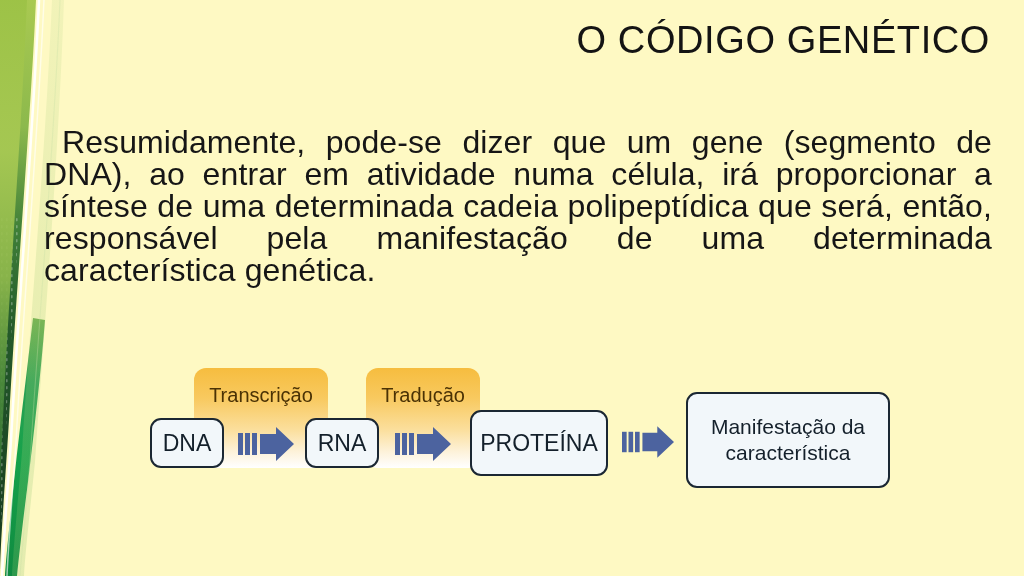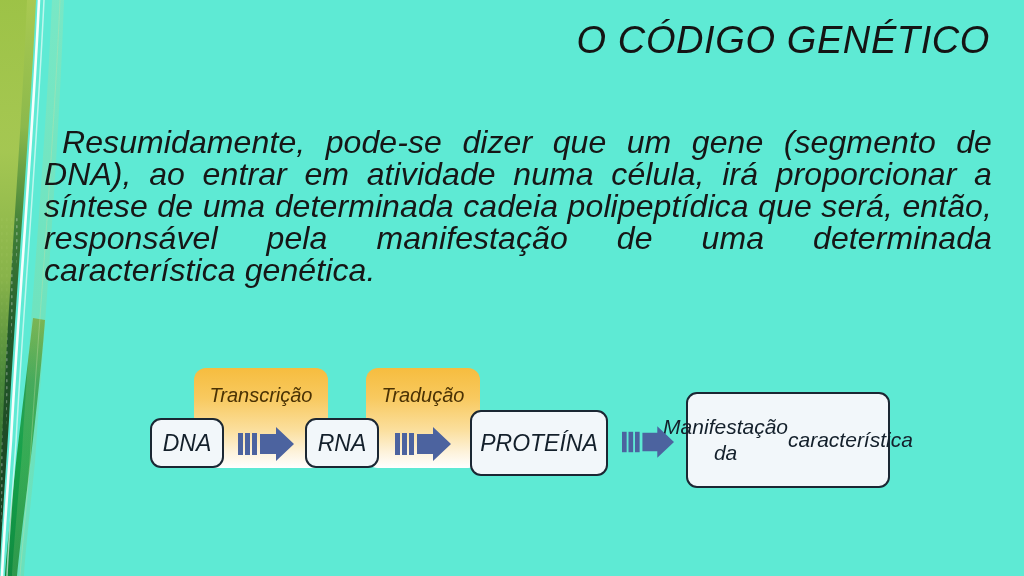"O CÓDIGO GENÉTICO" #slide { background: #5eead4 -> #fef9c3; font-style: italic -> none }
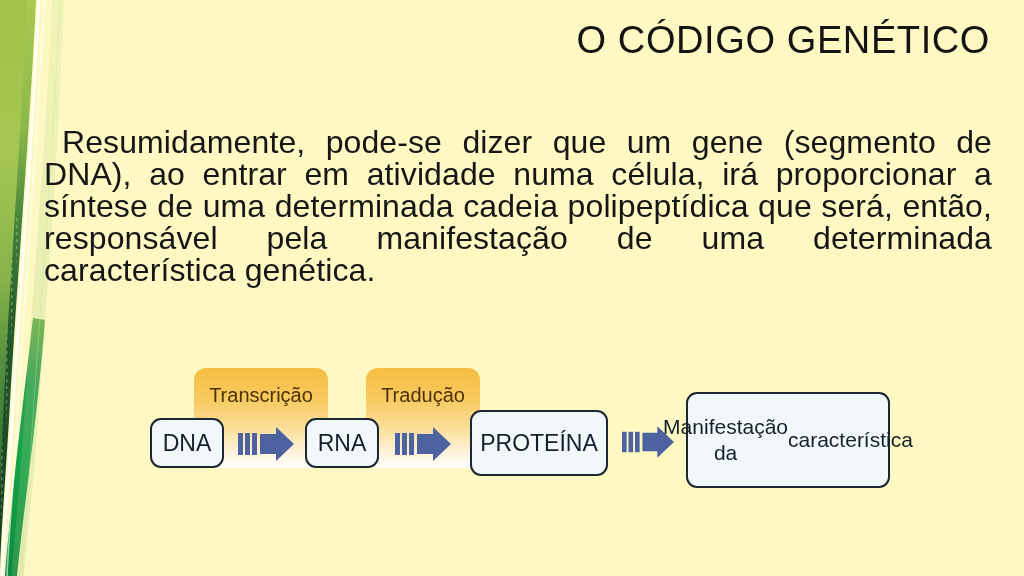"Manifestação da" div.stage-box { flex-direction: row -> column }
